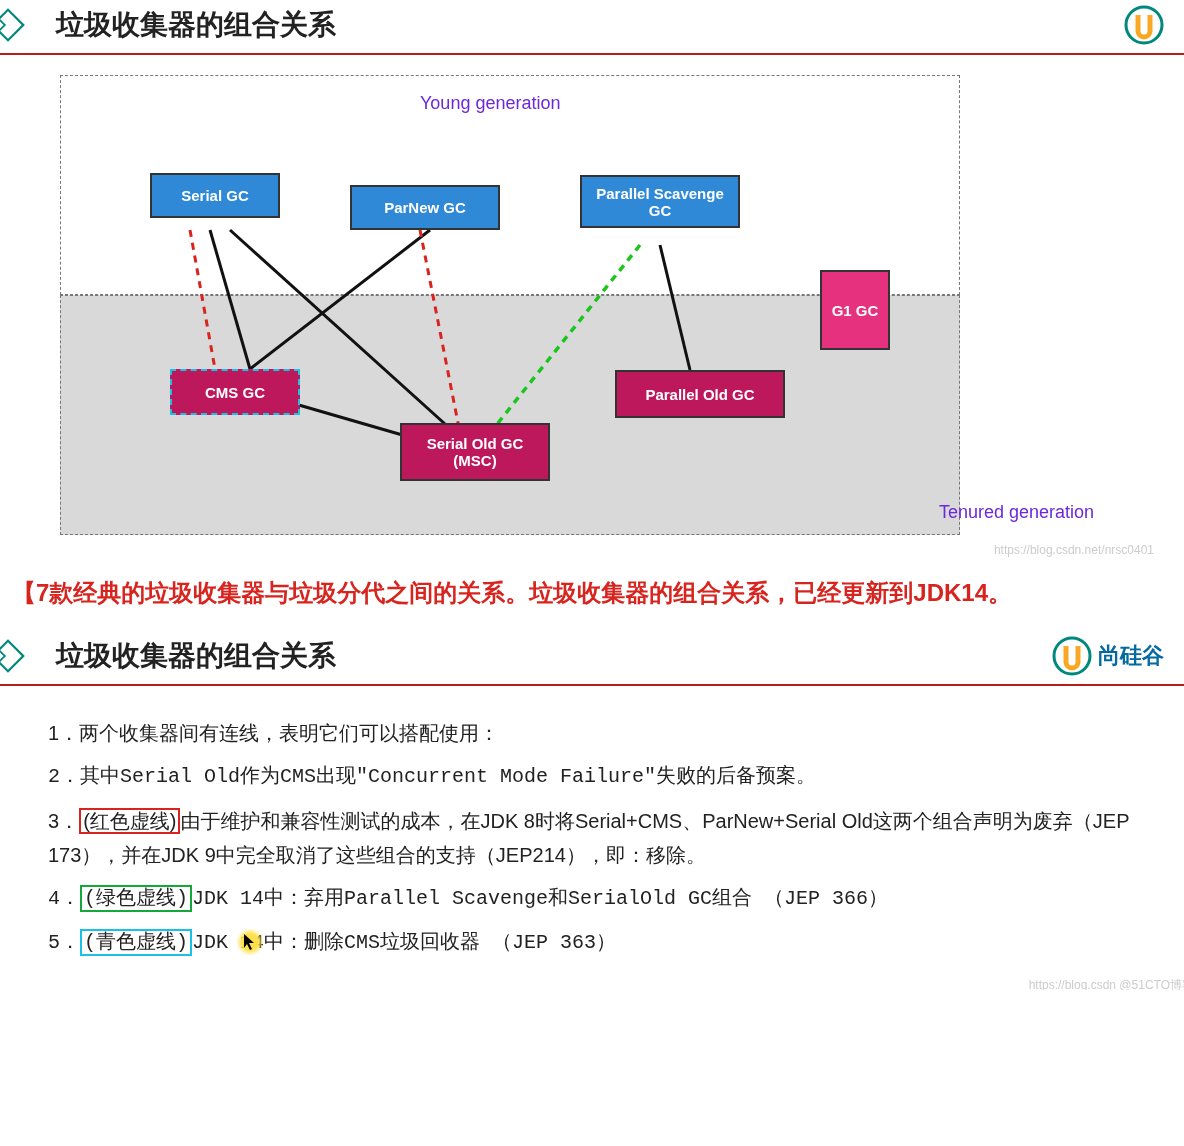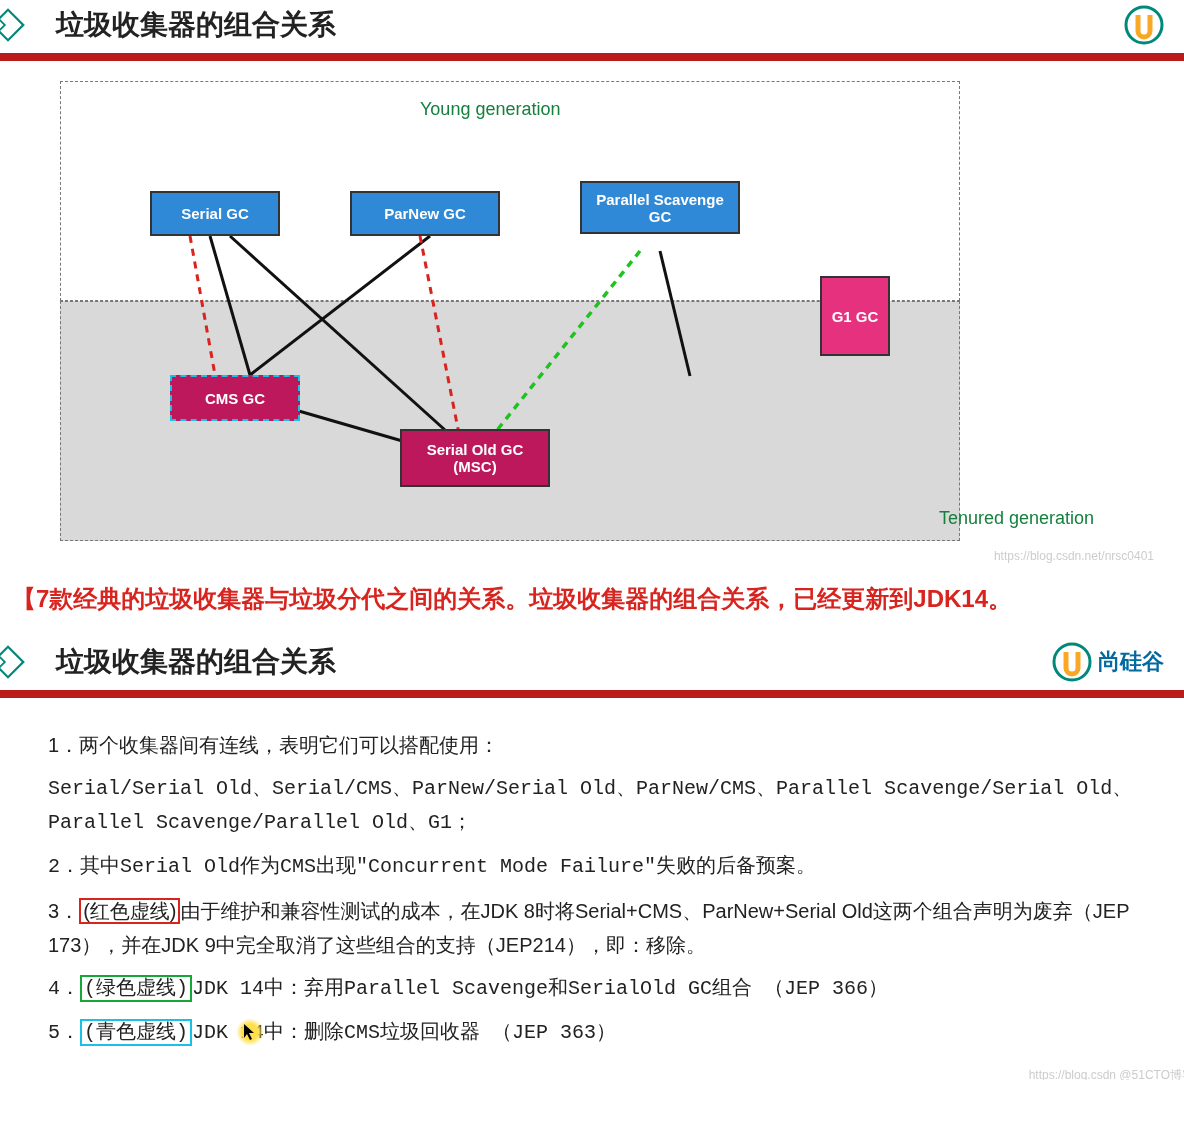"垃圾收集器的组合关系" .slide-header { border-bottom: 8px solid #b91c1c -> 2px solid #b91c1c }
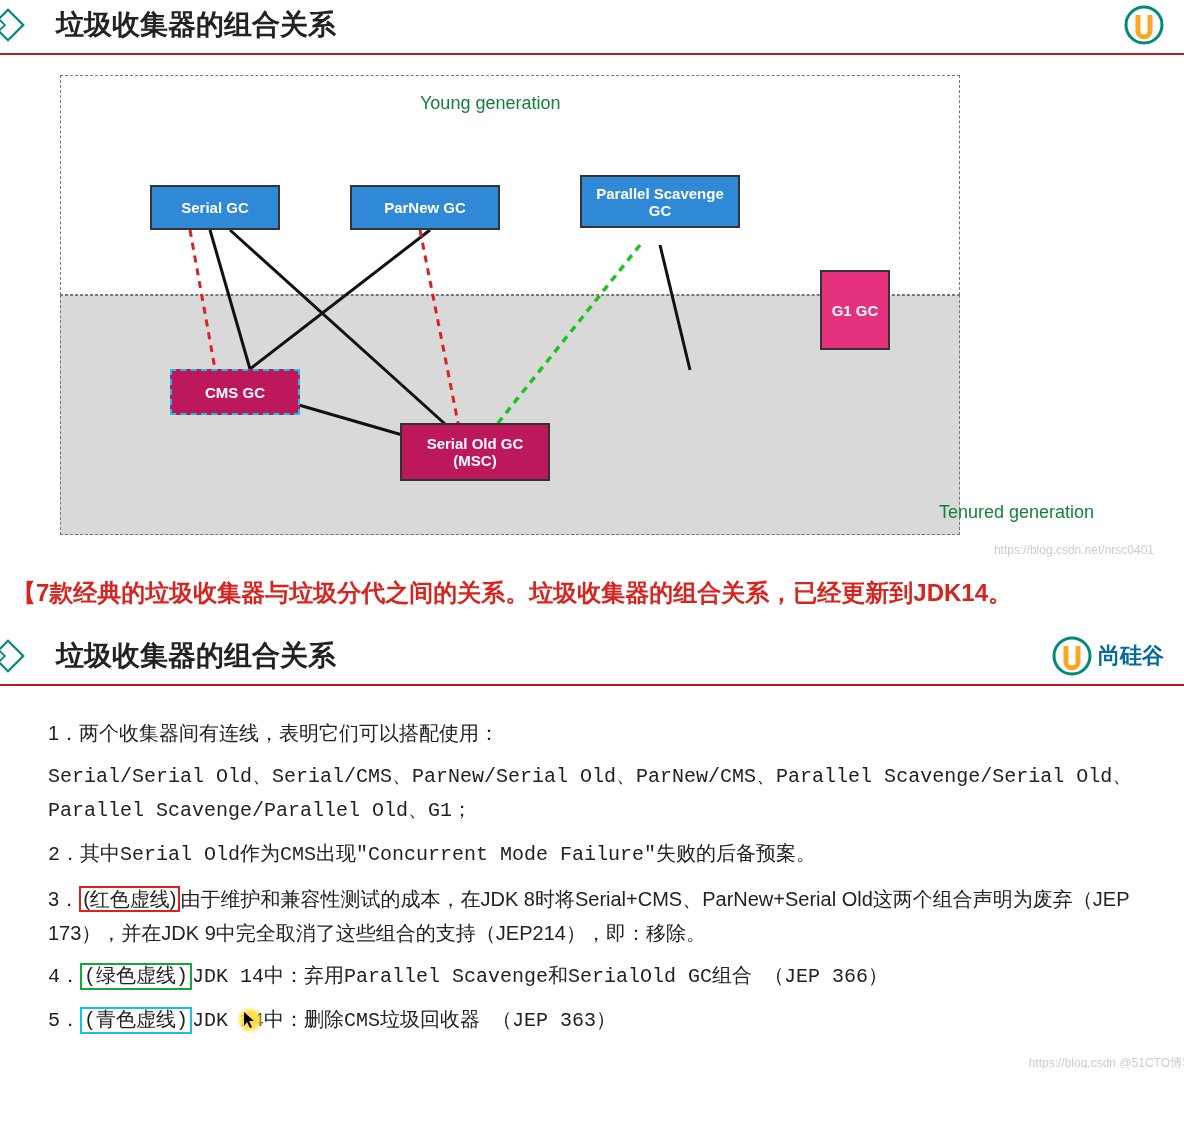"Young generation" .gen-label { color: #15803d -> #6d28d9 }
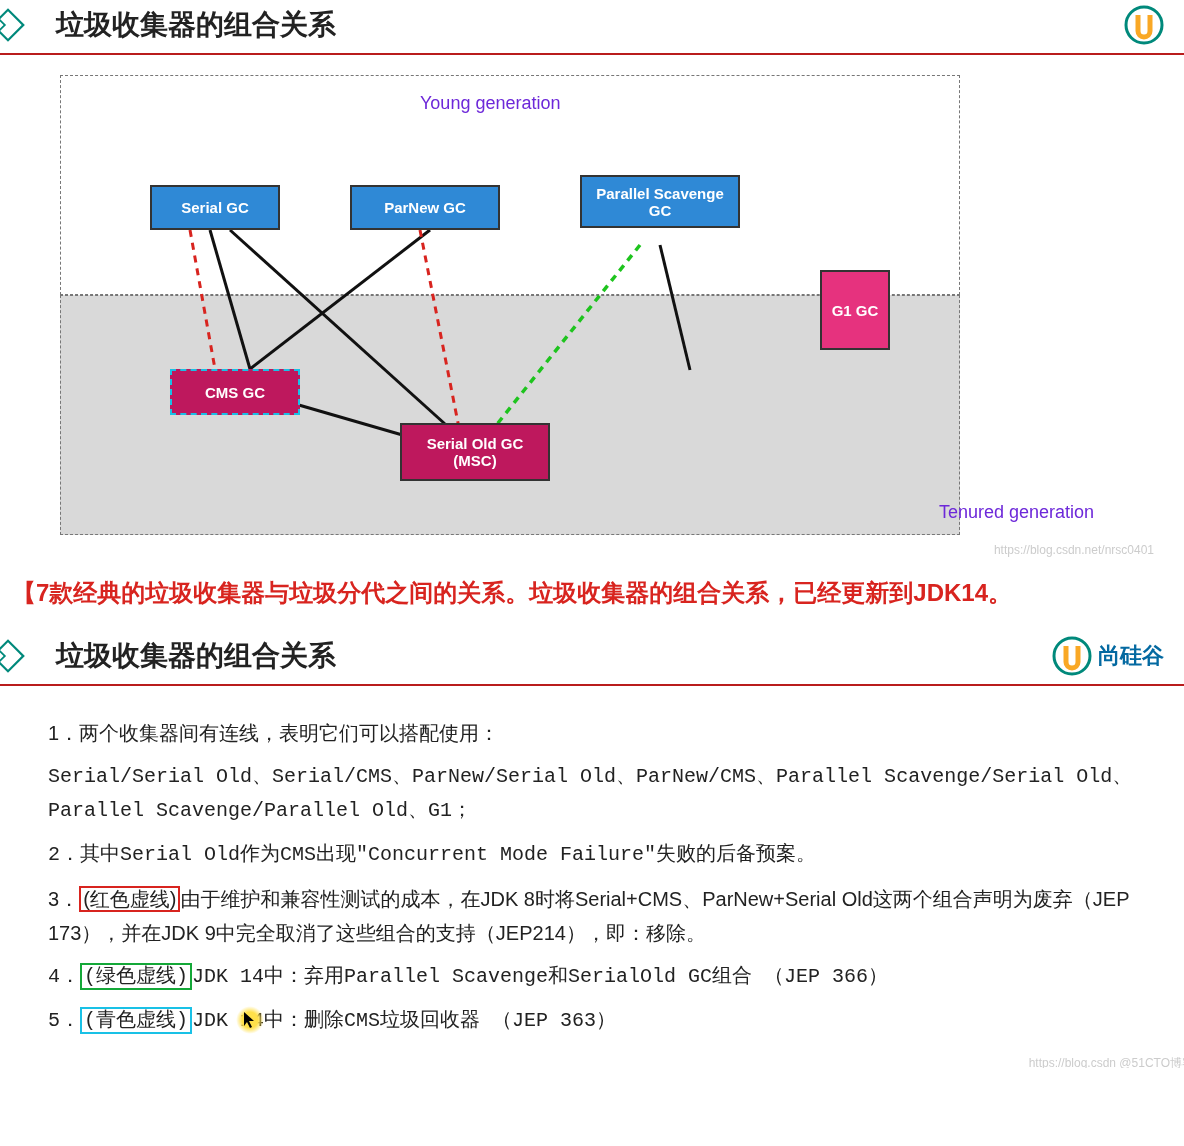"Serial GC" div.gc-box { top: 110px -> 98px }
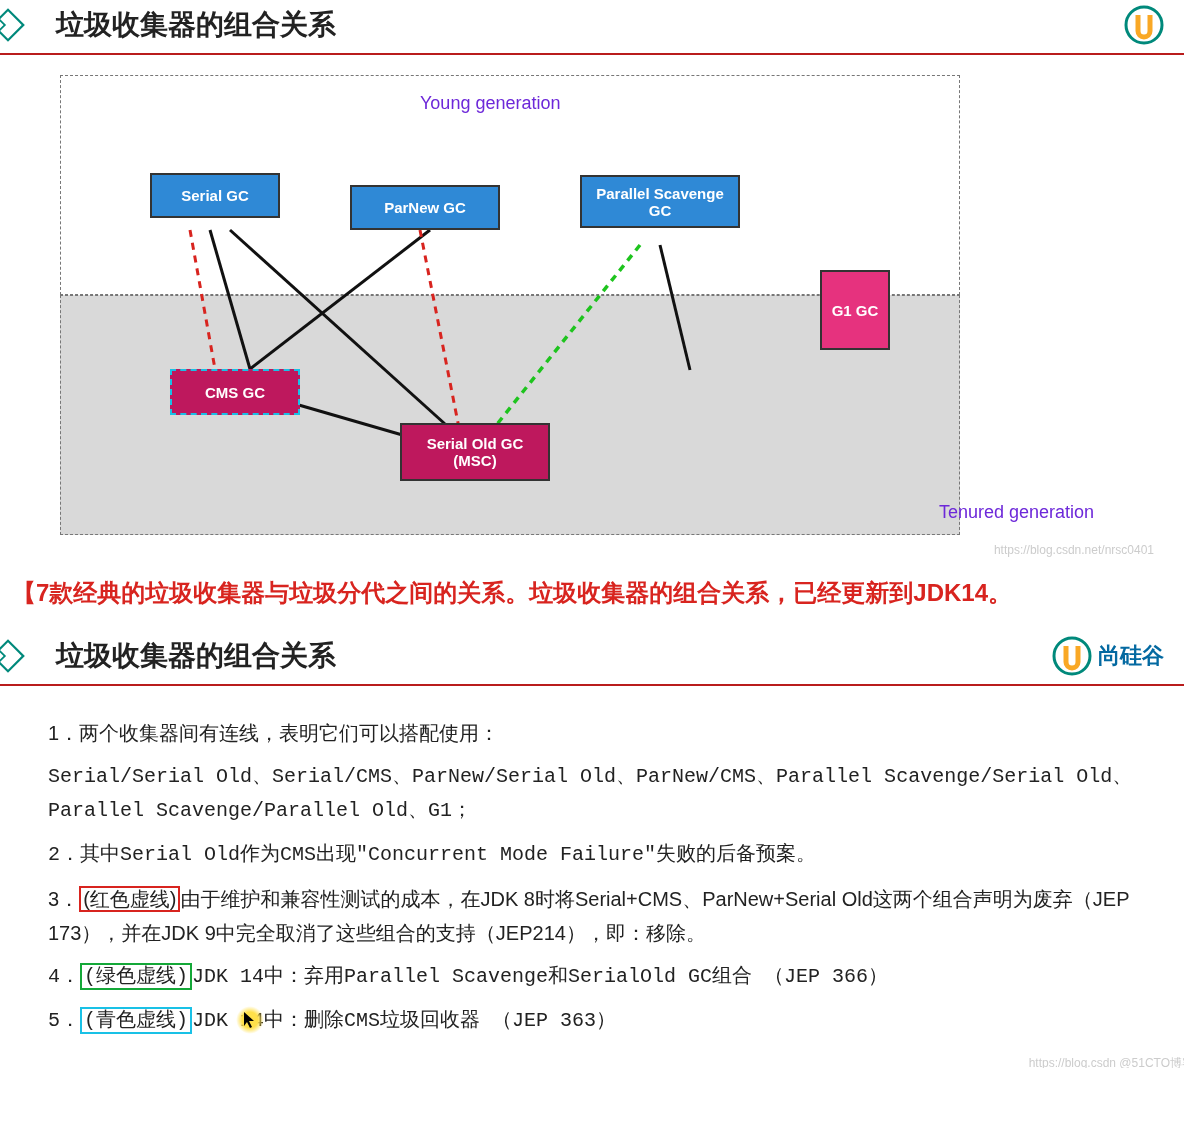"Parallel Old GC" div.gc-box { html: none -> <div>Parallel Old GC</div> }
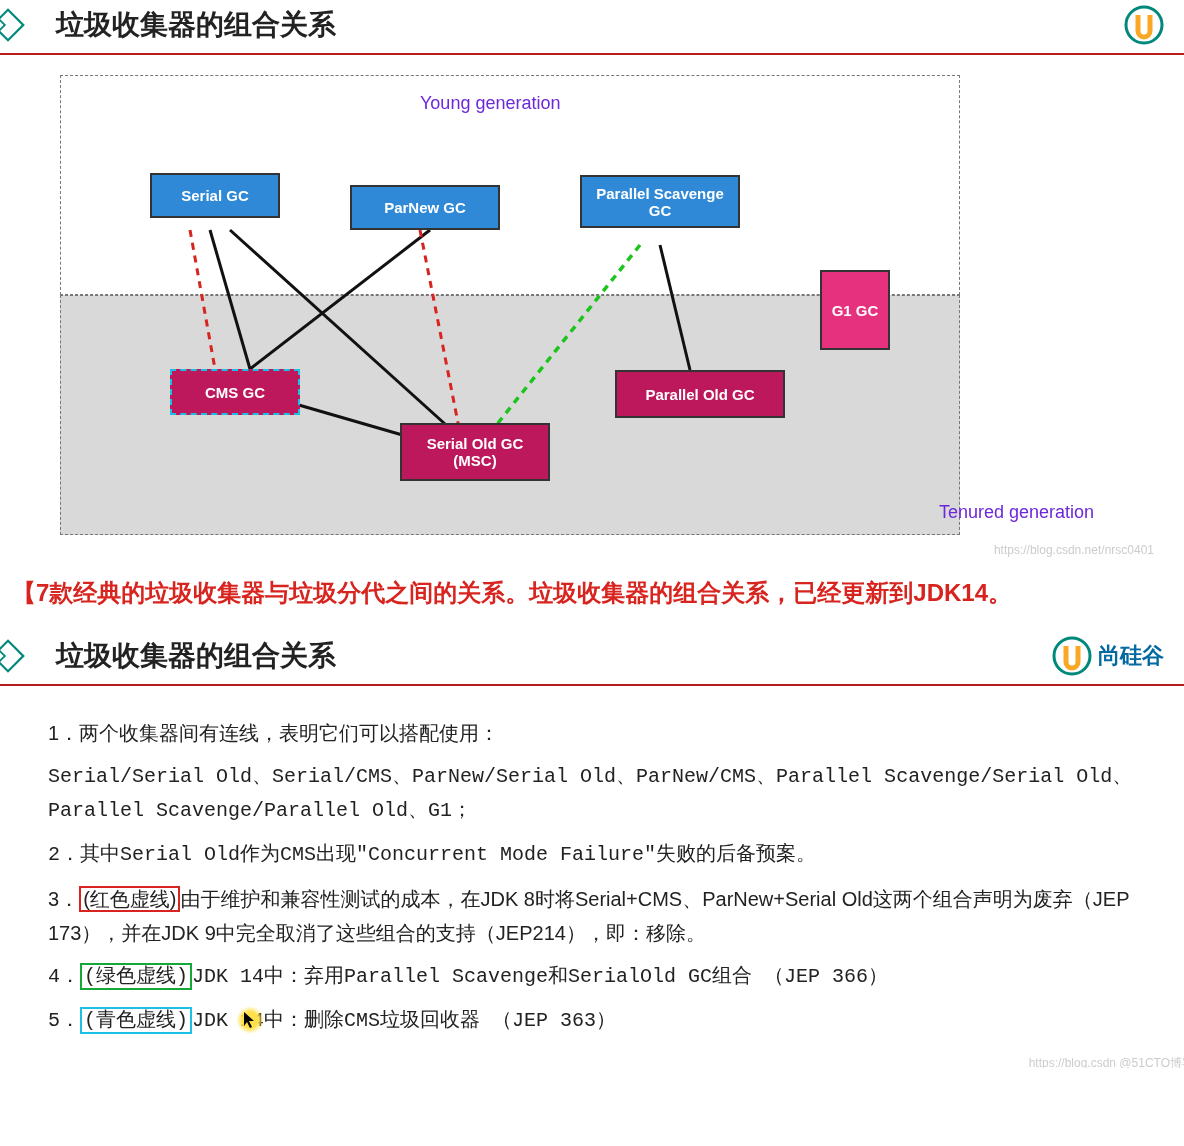"Serial/Serial" p.mono { html: <p>Serial/Serial Old、Serial/CMS、ParNew/Serial Old、ParNew/CMS、Parallel Scavenge/Serial Old、Parallel Scavenge/Parallel Old、G1；</p> -> none }
